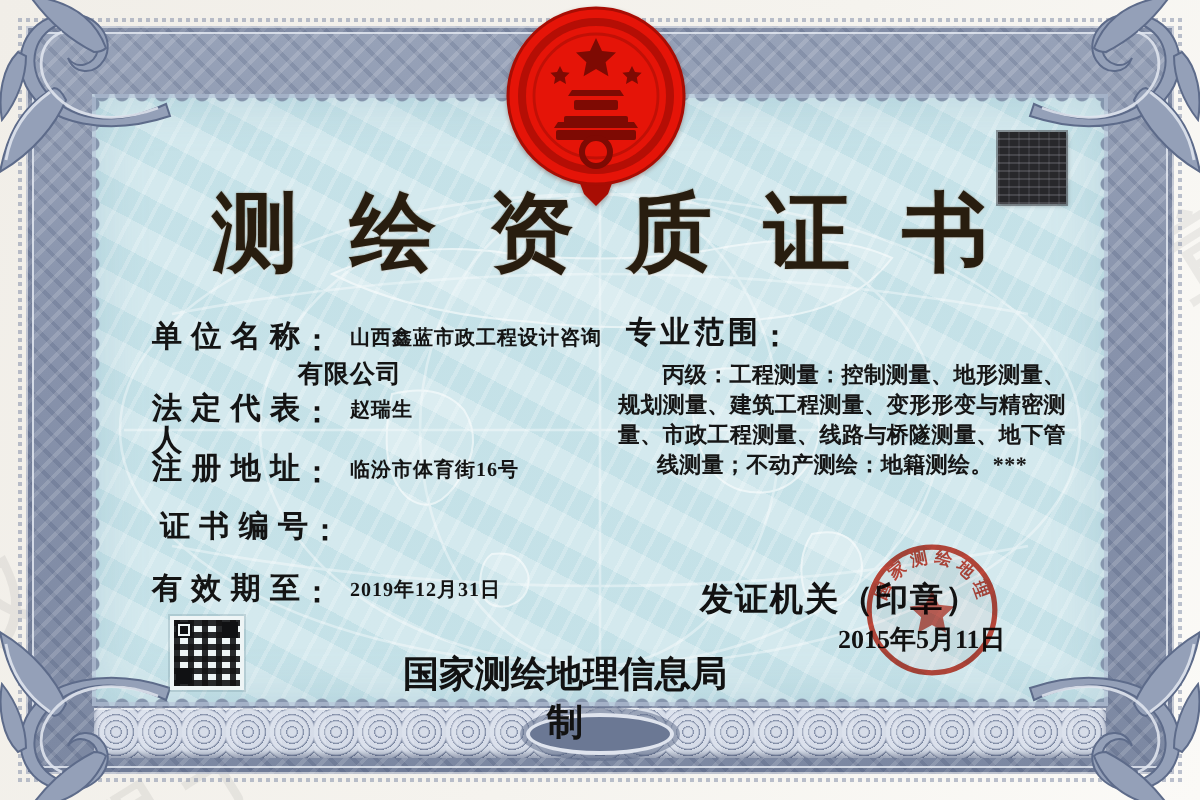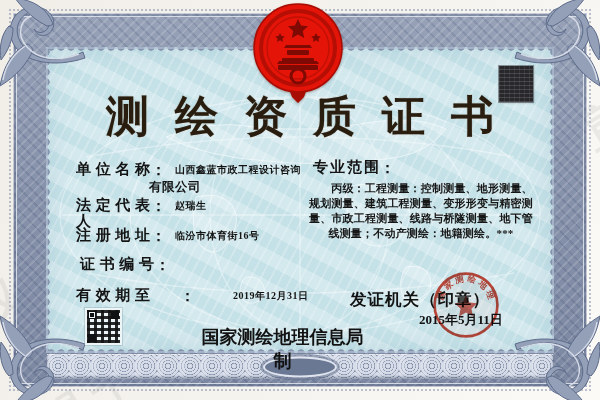"有效期至" div.field { gap: 29px -> none }
